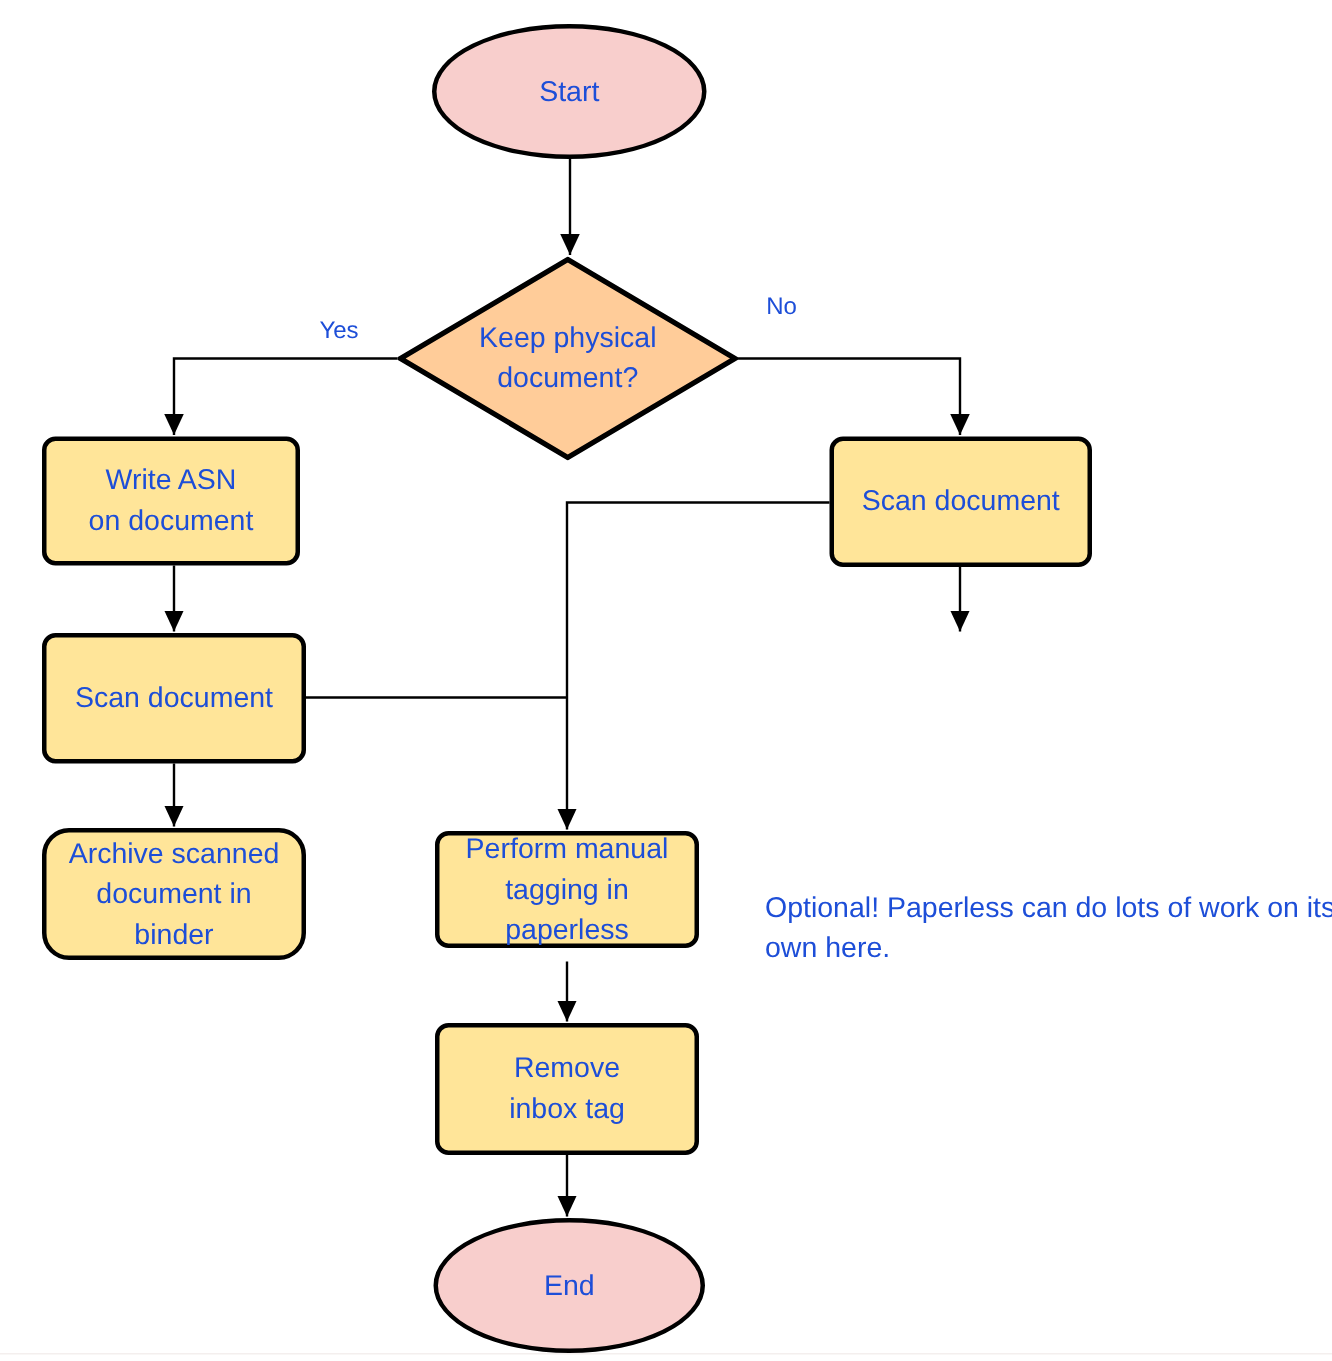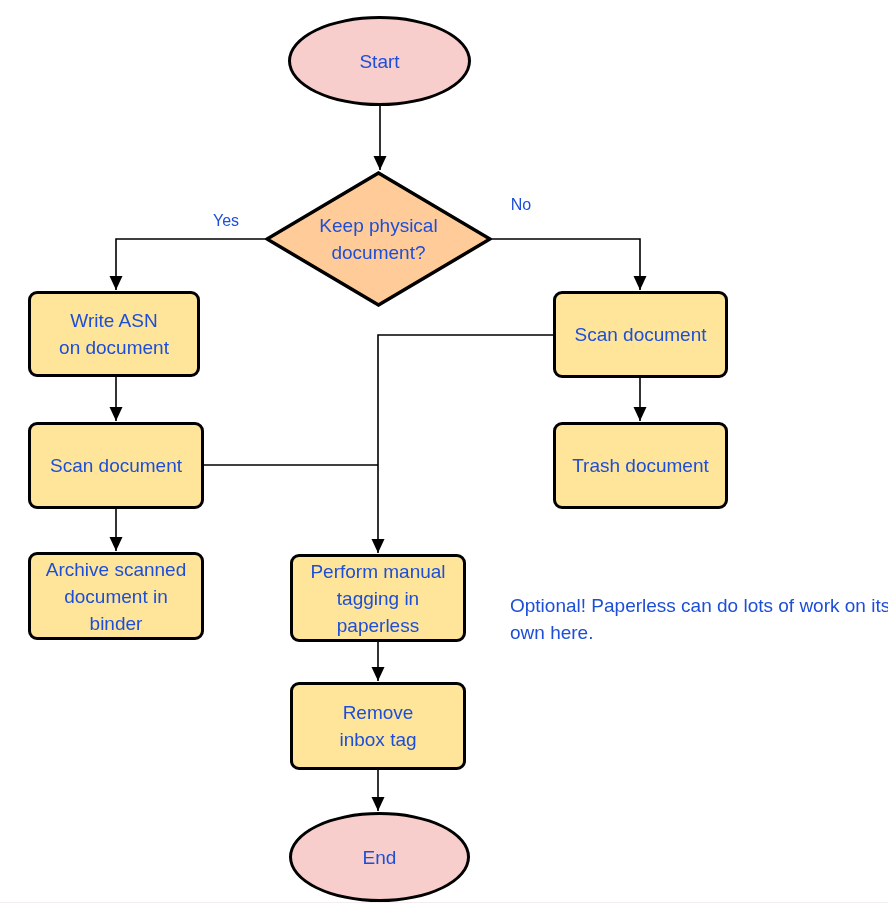"Trash document" div.node { html: <div> <span>Trash document</span> </div> -> none }
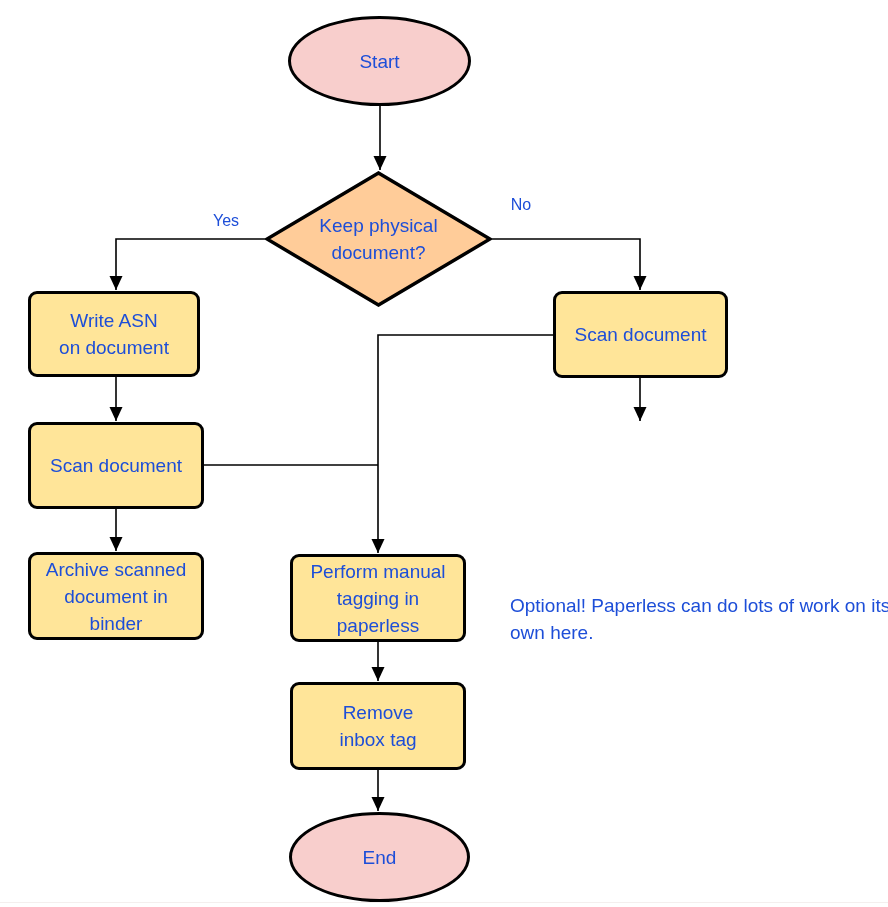"Archive scanned" div.node { border-radius: none -> 18px }
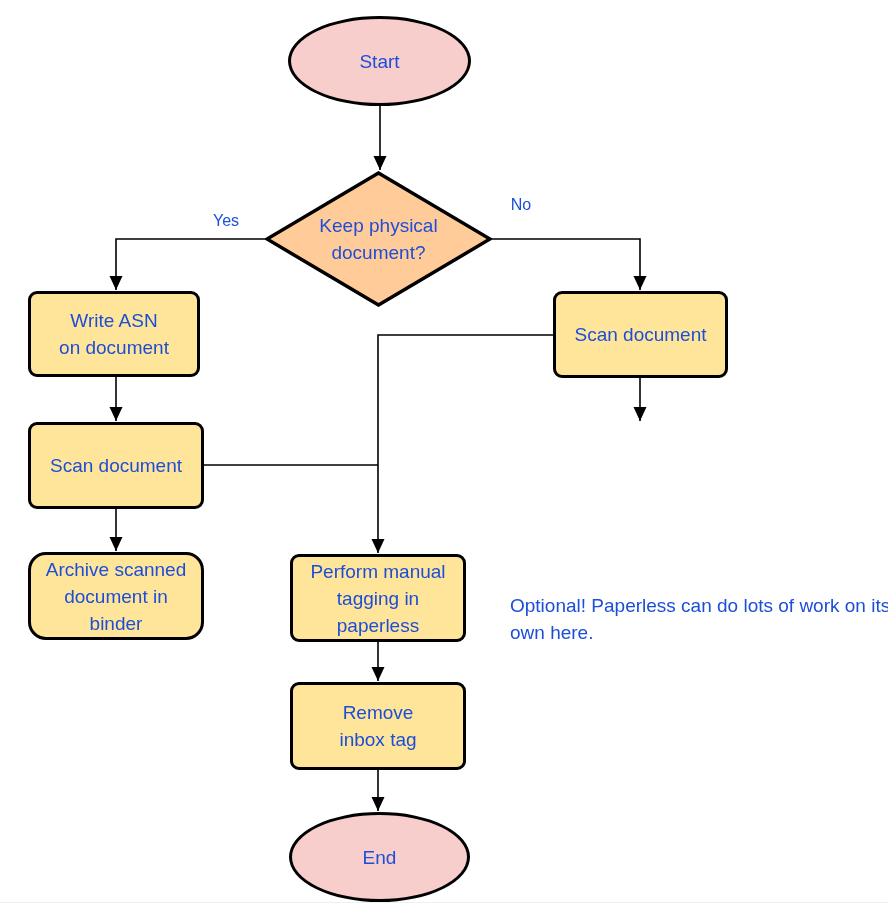"Perform manual" div.node { height: 88px -> 78px }
